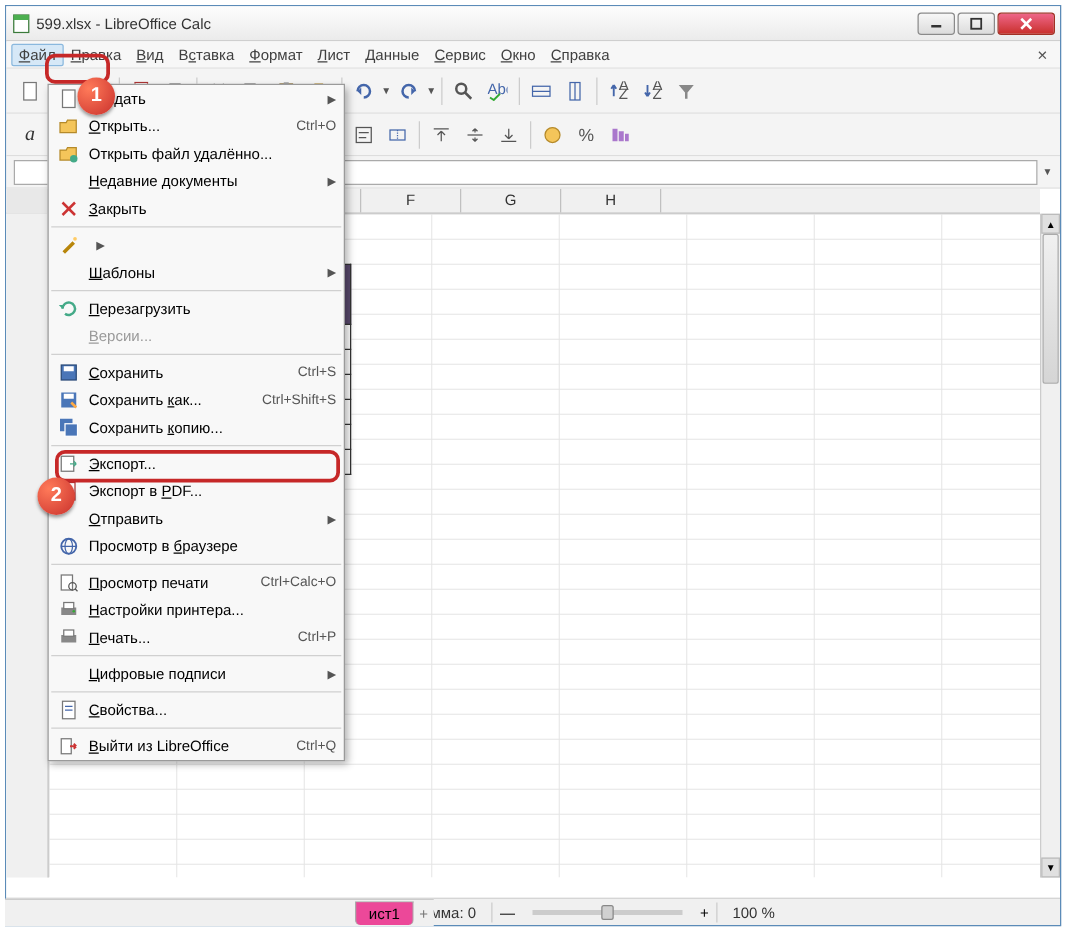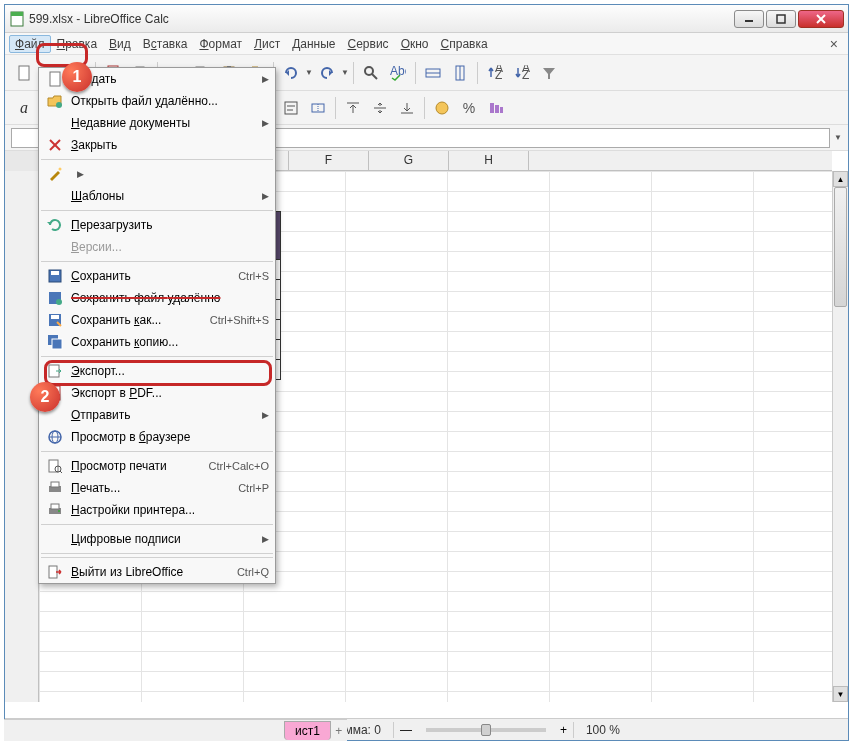"Открыть..." div.row { html: none -> <div> <span> <svg> <path></path> </svg> </span> <span><u>О</u>ткрыть...</span> <span>Ctrl+O</span> </div> }
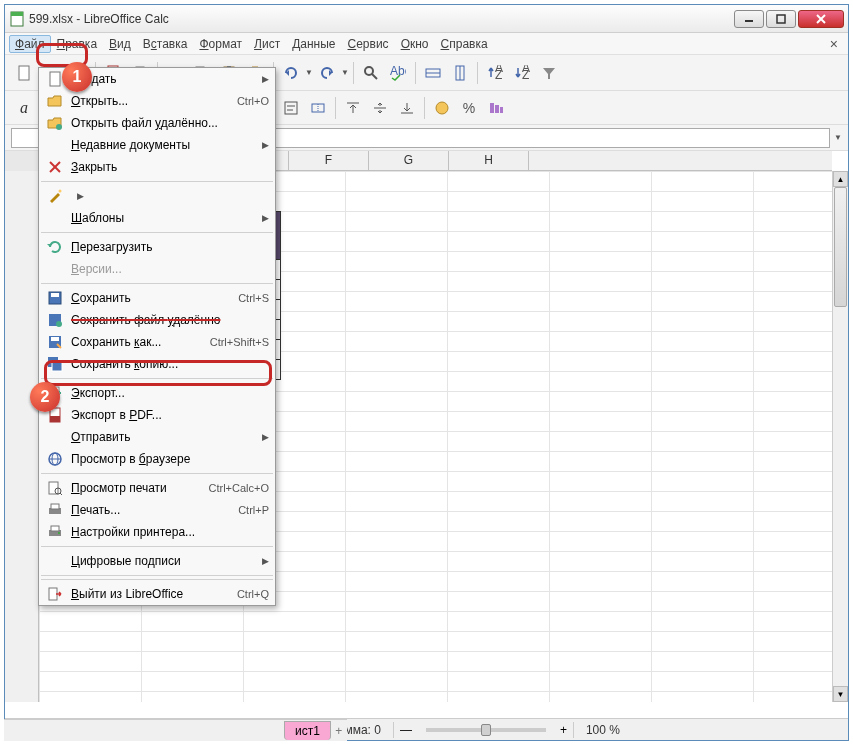"Сохранить файл удалённо" div.row { html: <div> <span> <svg> <rect></rect> <circle></circle> </svg> </span> <span><span>Сохранить файл <u>у</u>далённо</span></span> </div> -> none }
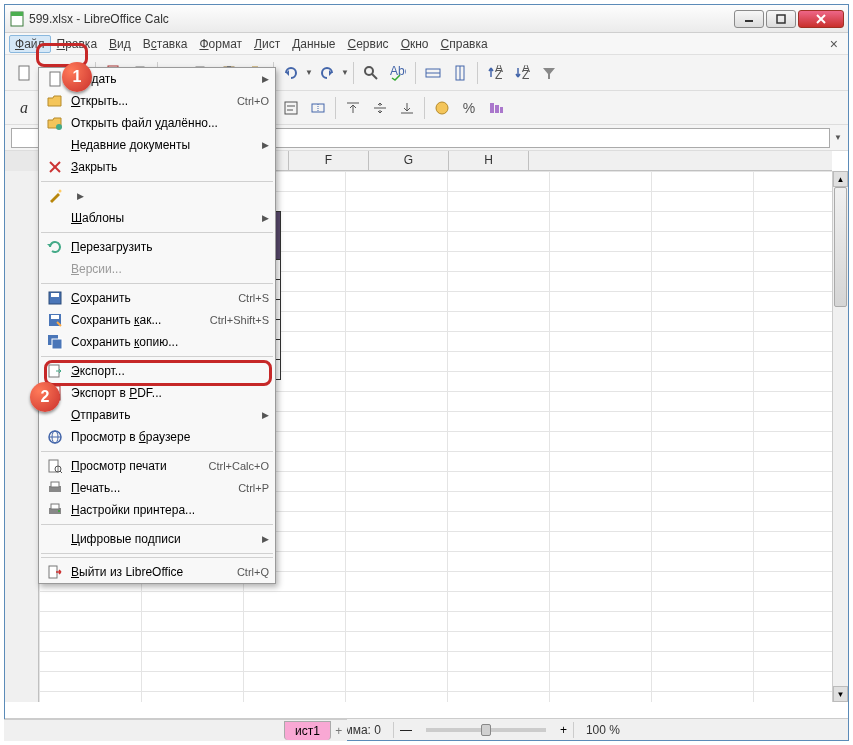"Печать..." div.row { order: before "Настройки принтера..." -> after "Настройки принтера..." }
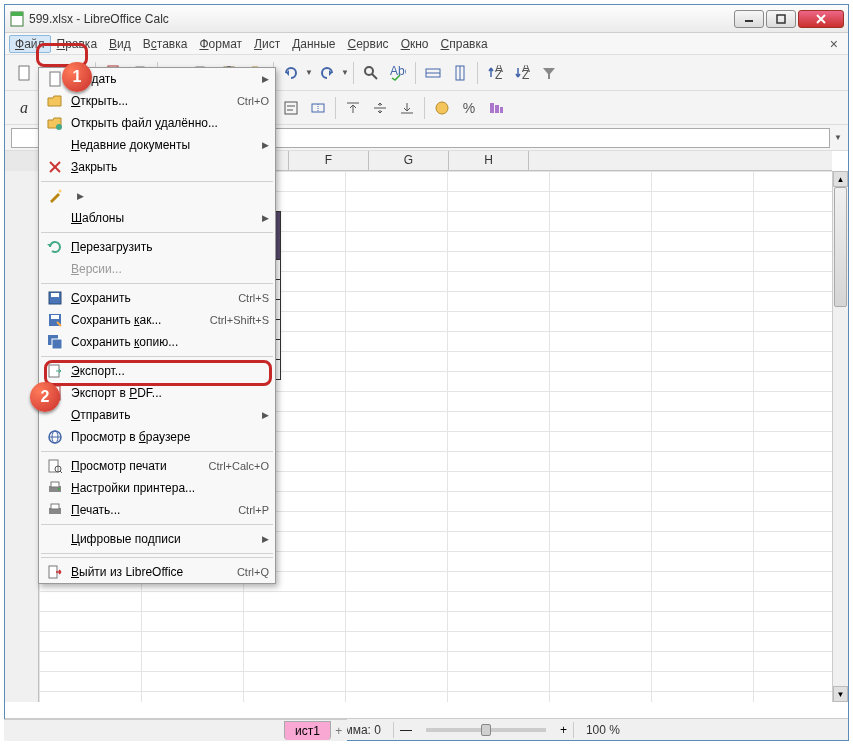"Свойства..." div.row { html: none -> <div> <span> <svg> <rect></rect> <line></line> <line></line> </svg> </span> <span><u>С</u>войства...</span> </div> }
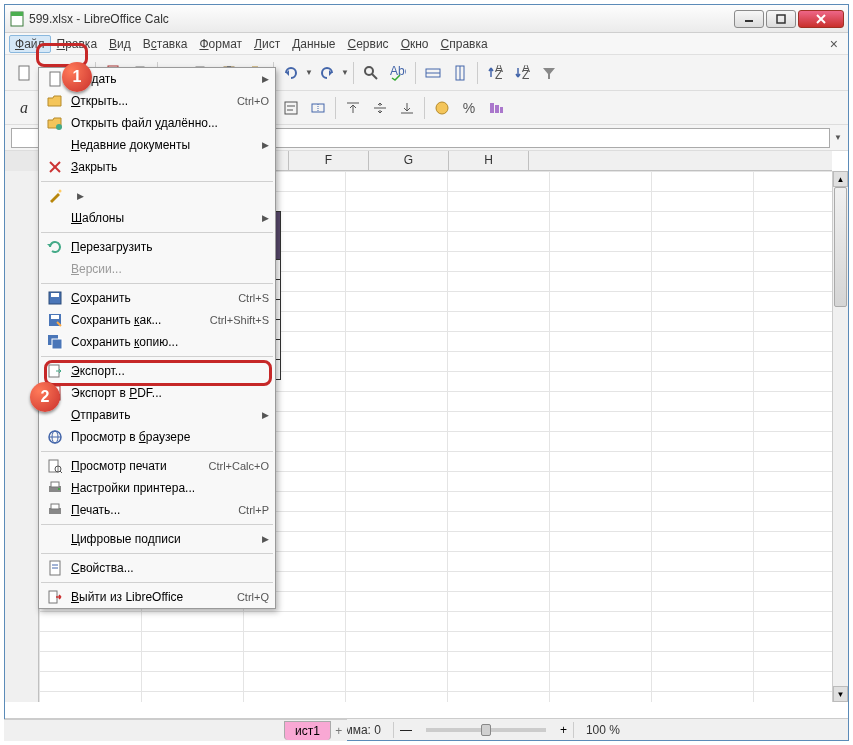"ист1" .tab { background: #f9a8d4 -> #ec4899 }
